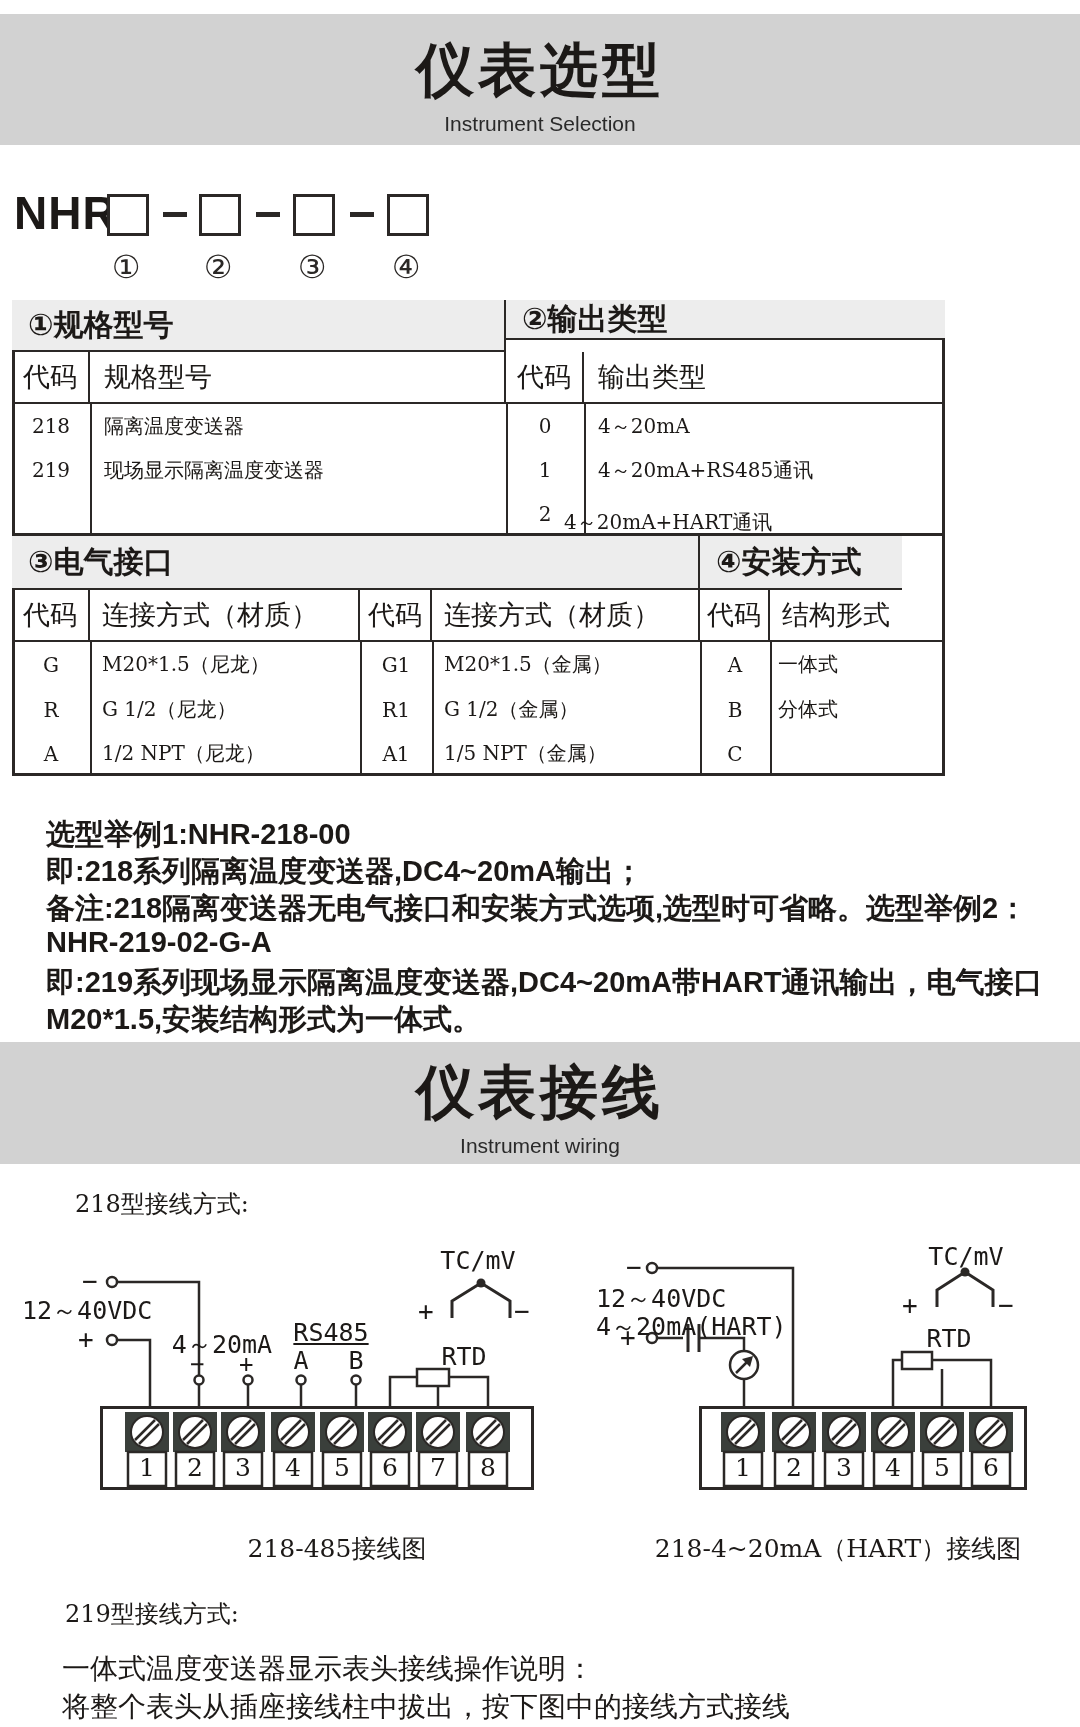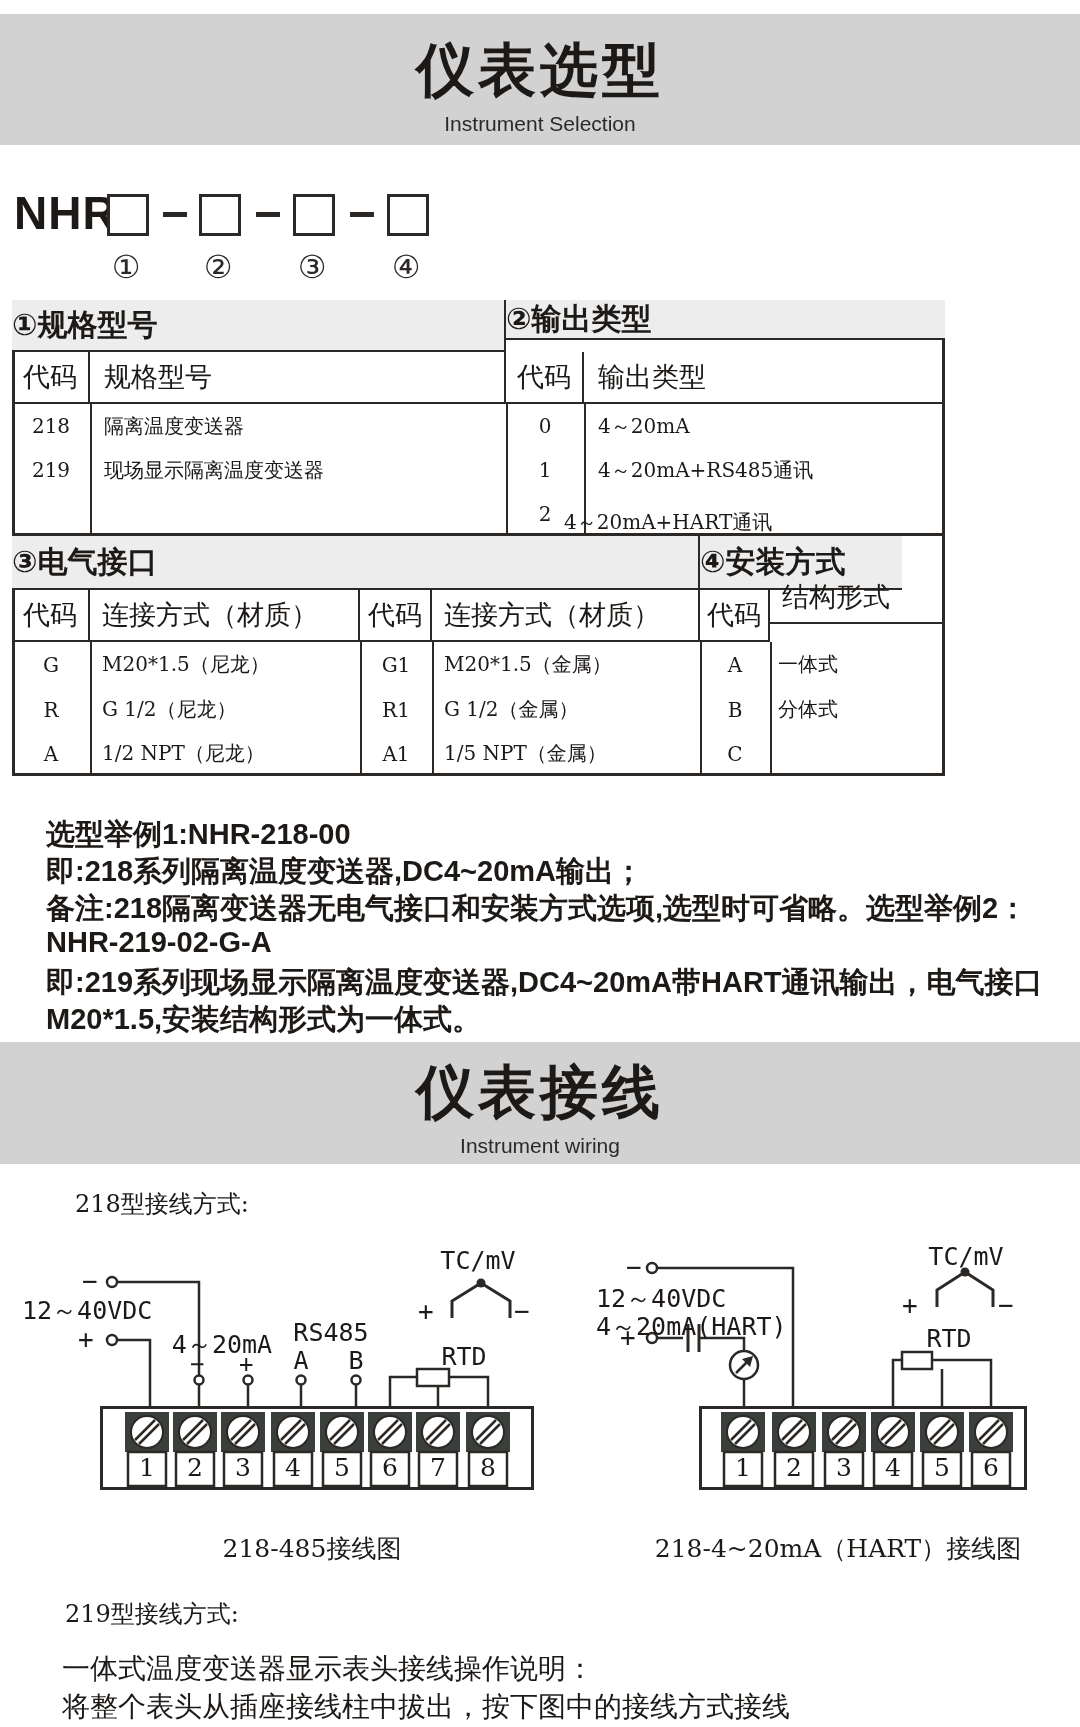"①规格型号" .hdr { padding-left: 0 -> 16px }
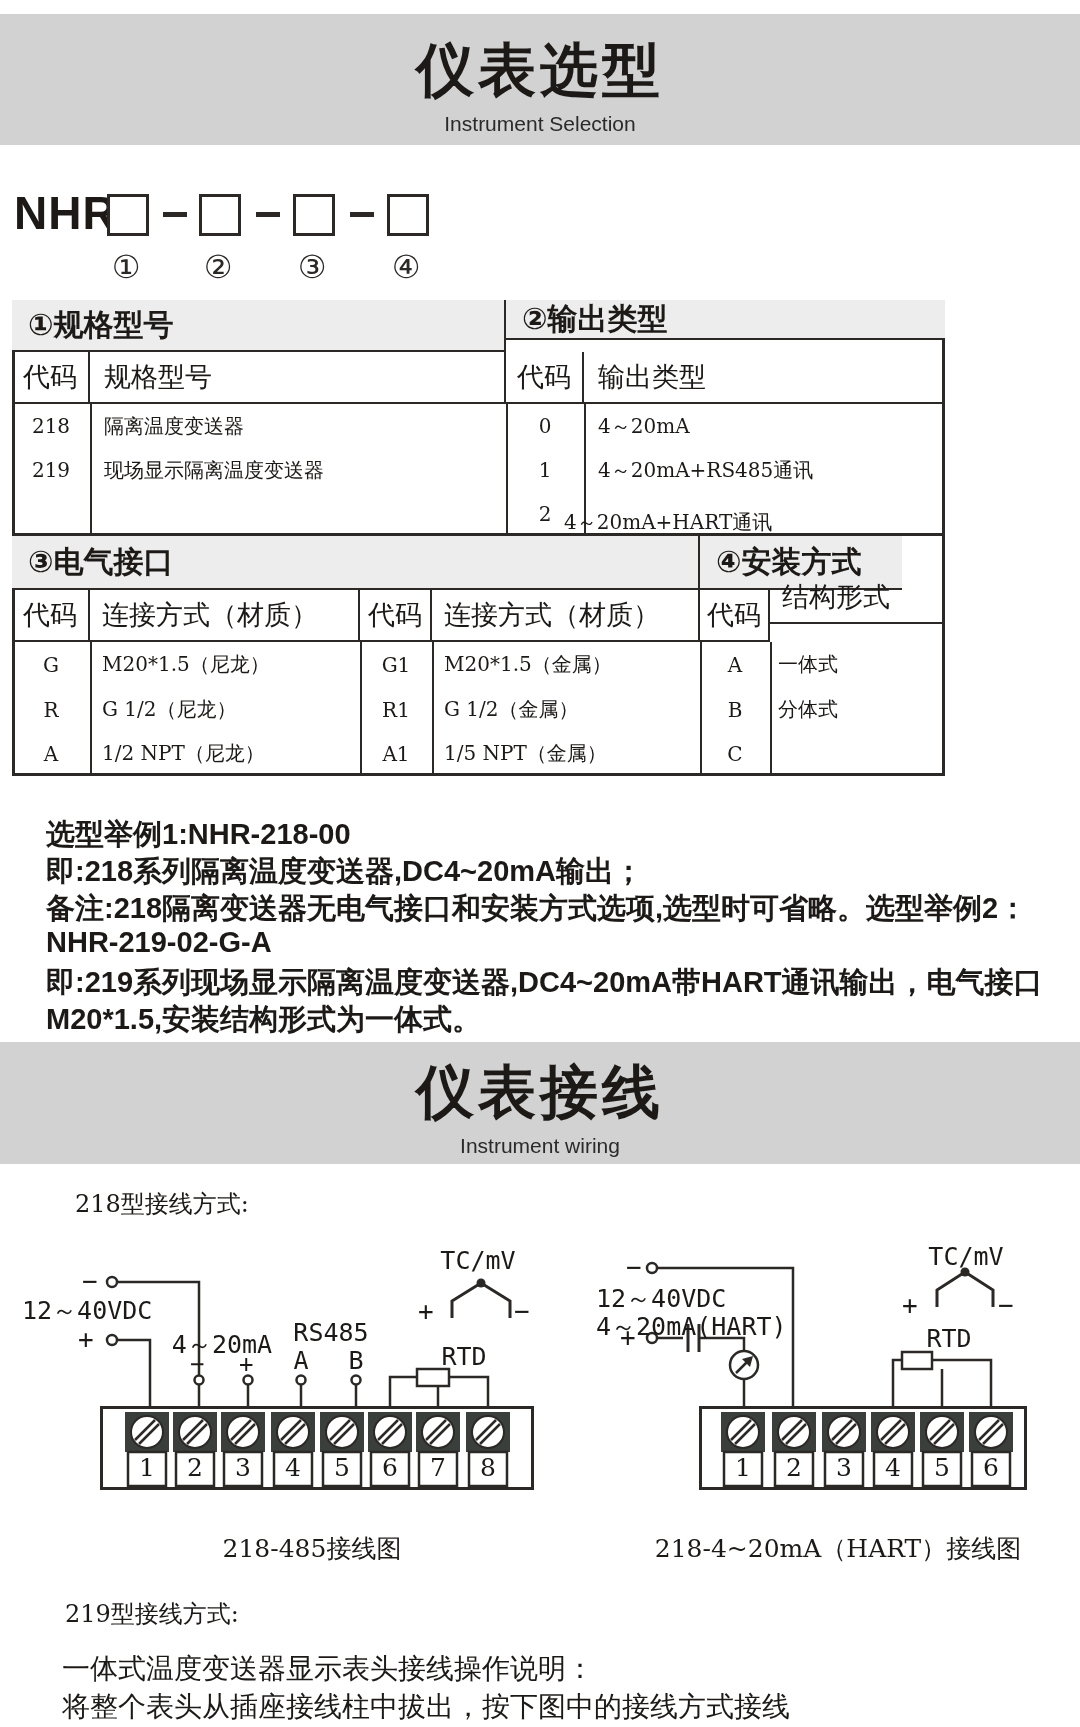"结构形式" div.c { top: 272px -> 290px }
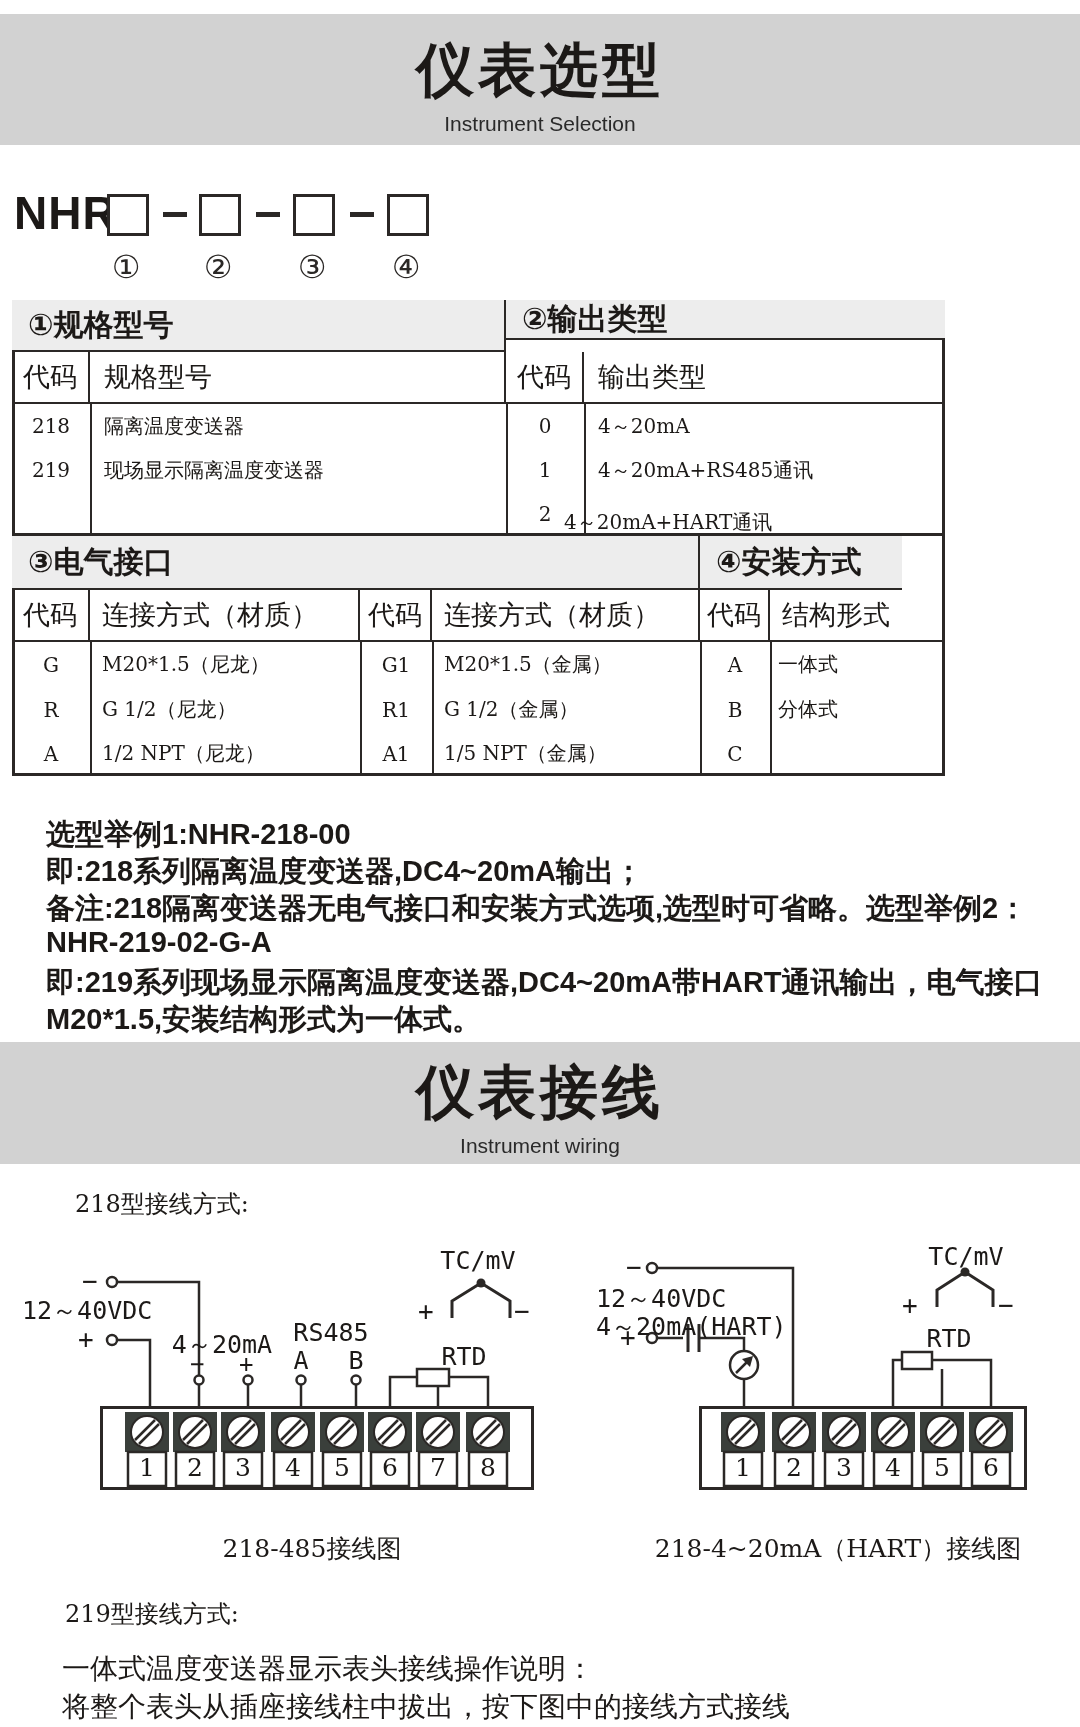"RS485" div.wlabel { text-decoration: none -> underline }
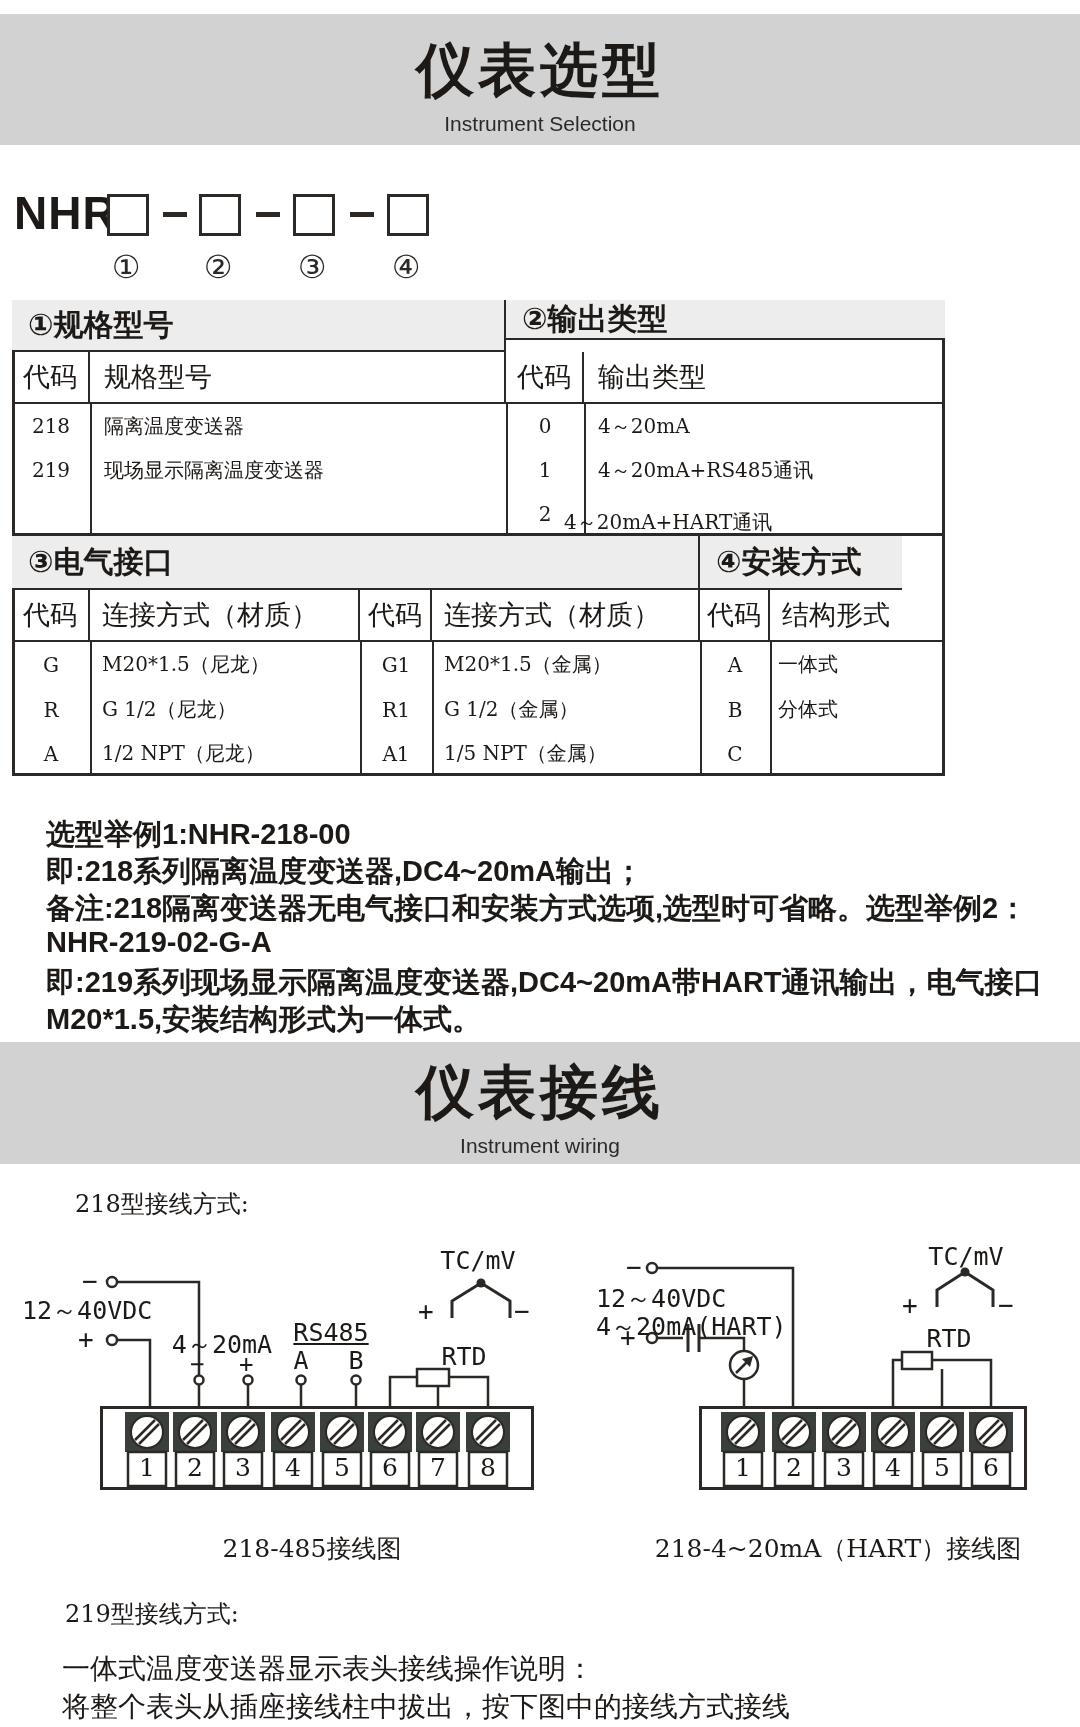"218-485接线图" div.cap { left: 162px -> 187px }
